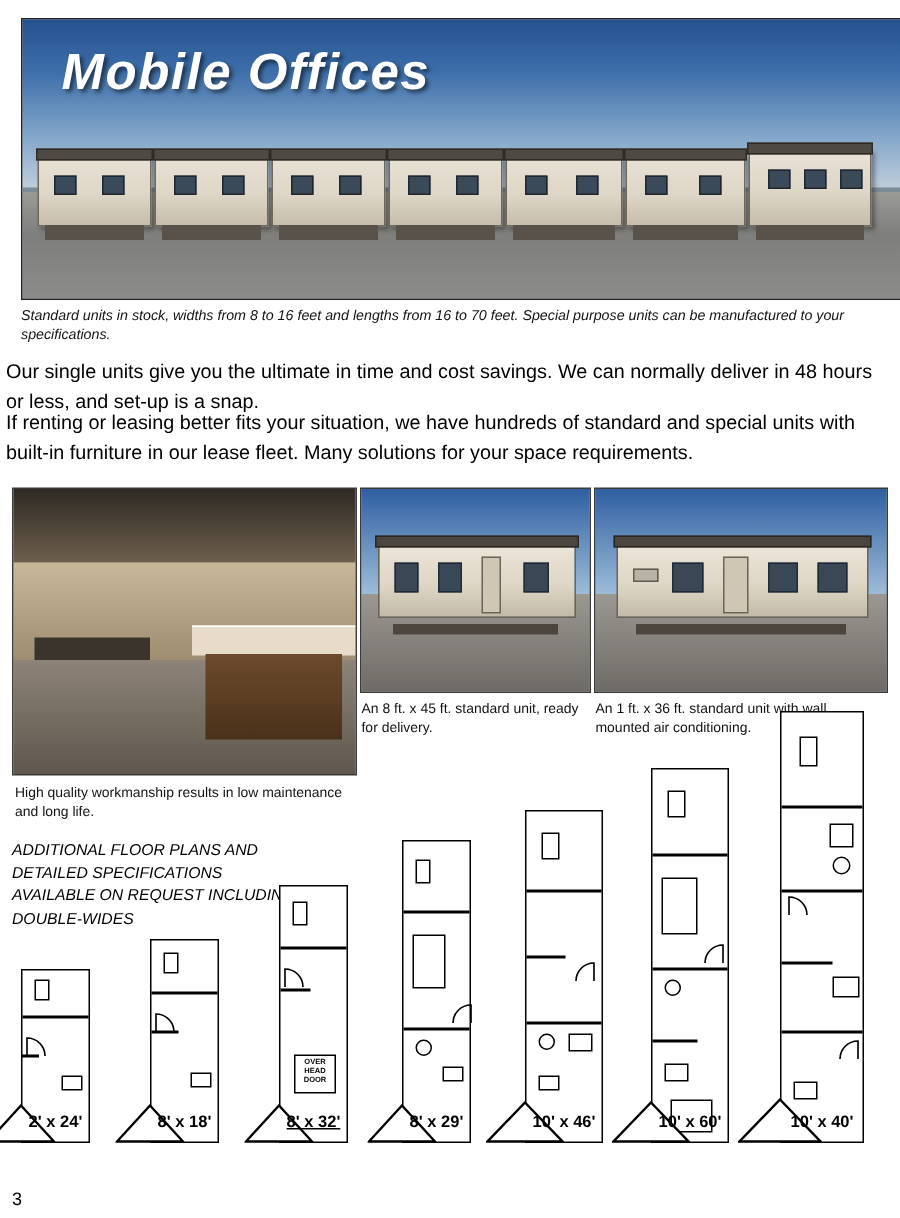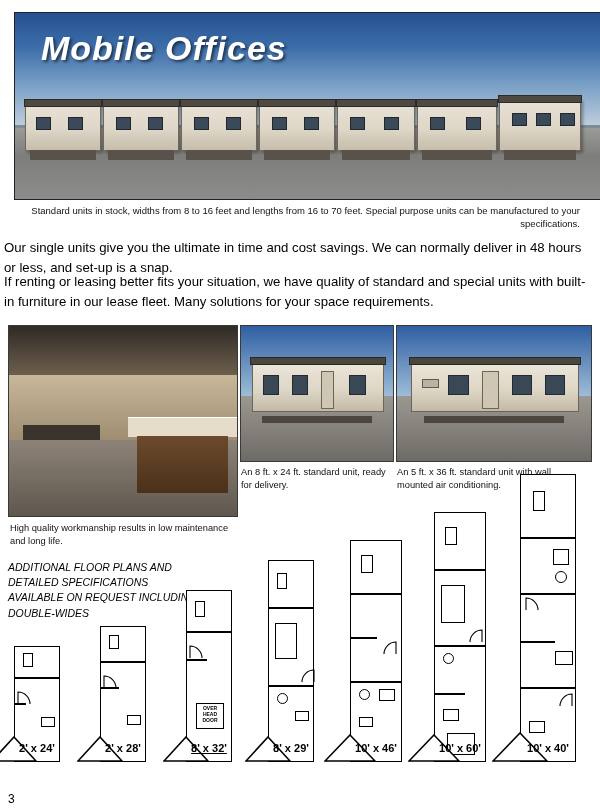"Standard units in stock, widths" .hero-caption { font-style: none -> italic; left: 4px -> 14px; text-align: right -> none }
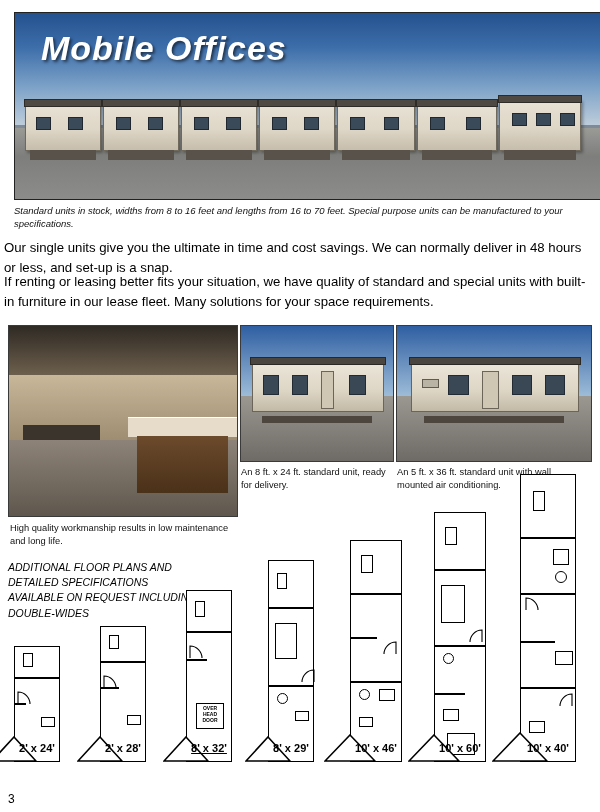"If renting or leasing better" div.body-text { text: quality -> hundreds }
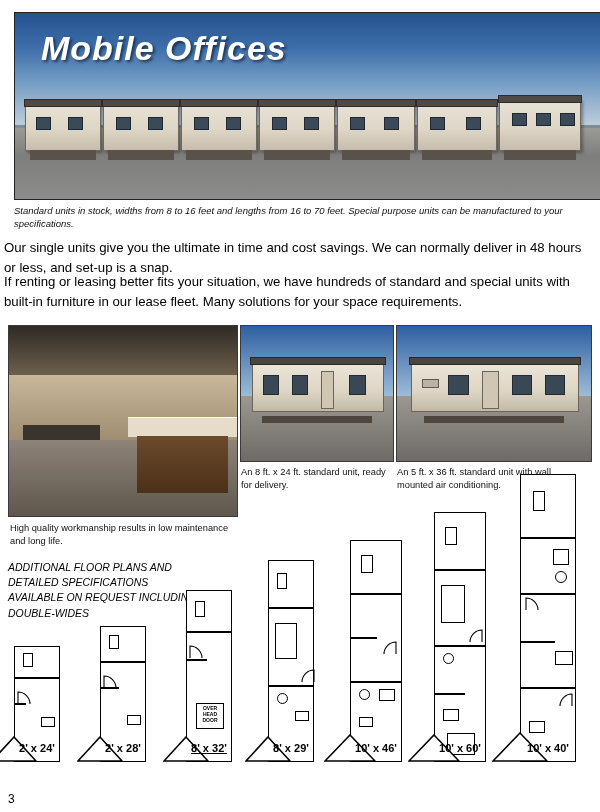"An 8 ft. x 24" div.cap { text: 24 -> 45 }
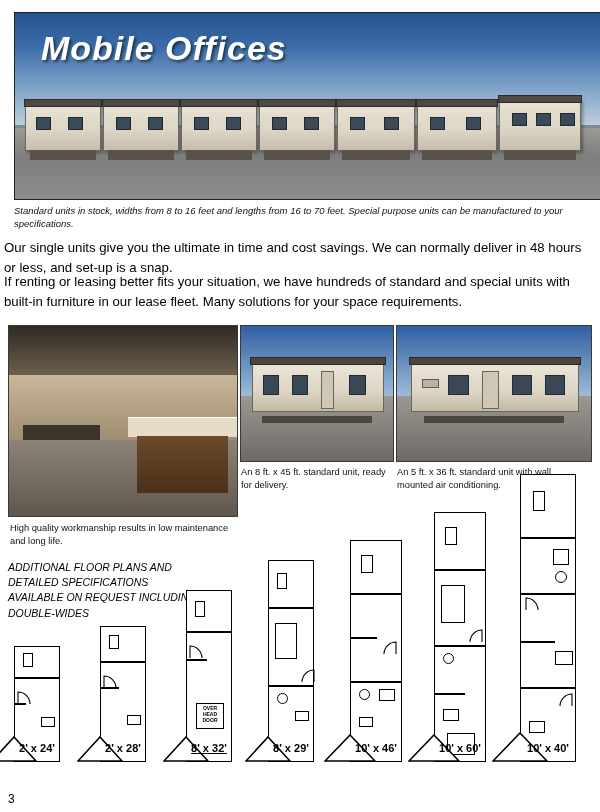"An 5 ft. x 36" div.cap { text: 5 -> 1 }
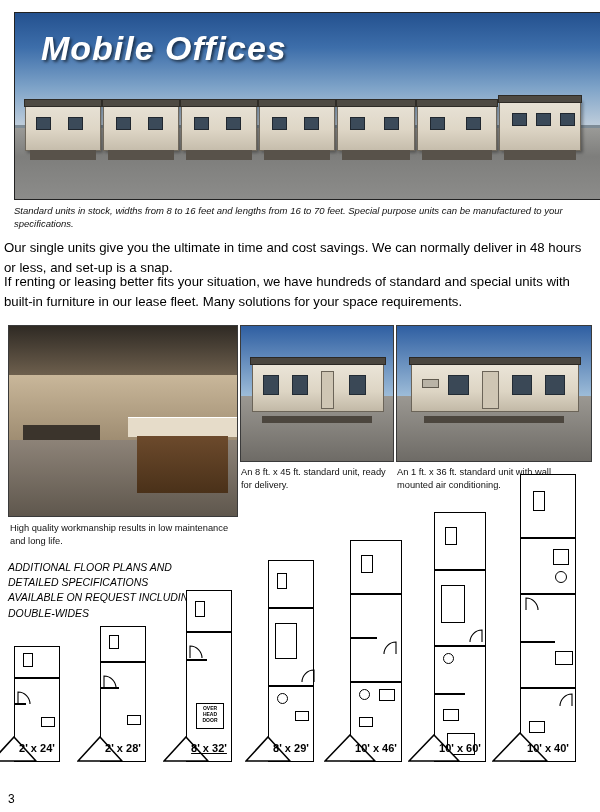"2' x 28'" div.plan-label { text: 2' x 28' -> 8' x 18' }
